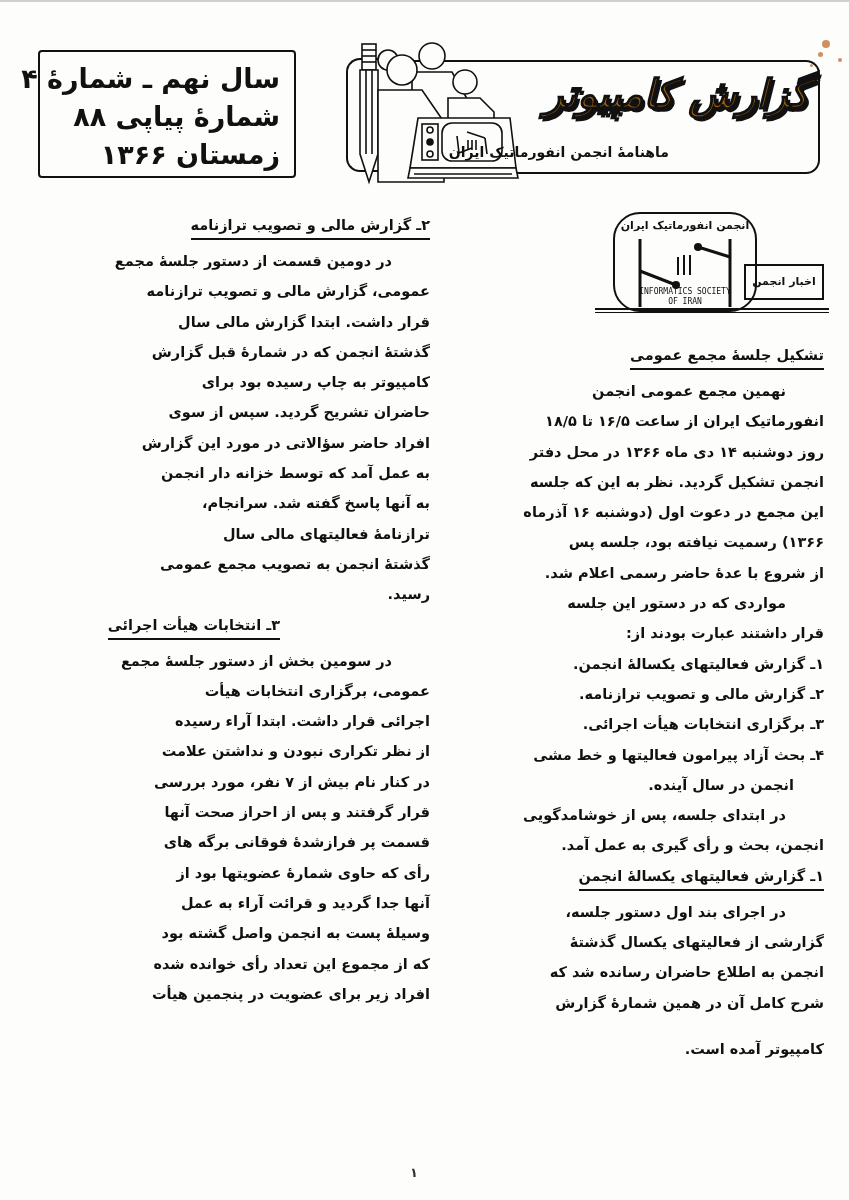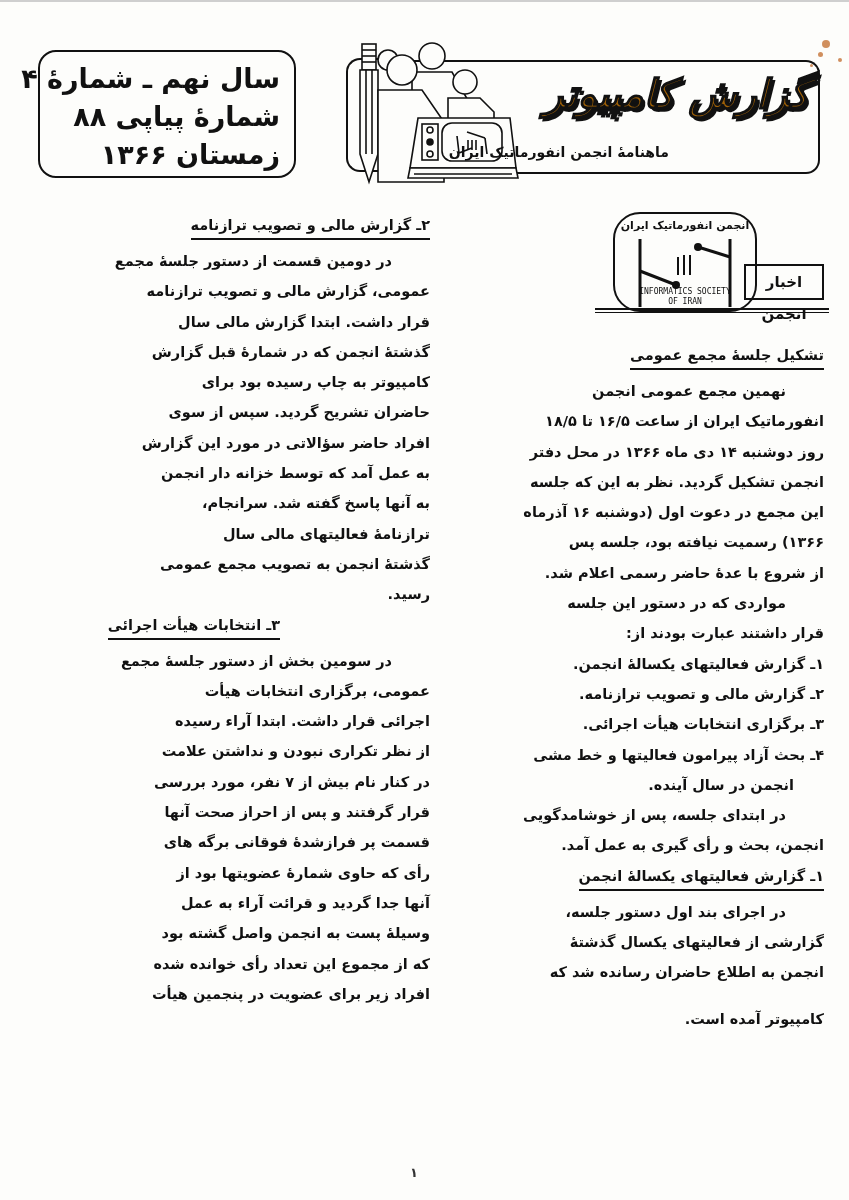"سال نهم ـ شمارهٔ ۴" .issue-box { border-radius: 18px -> 4px }
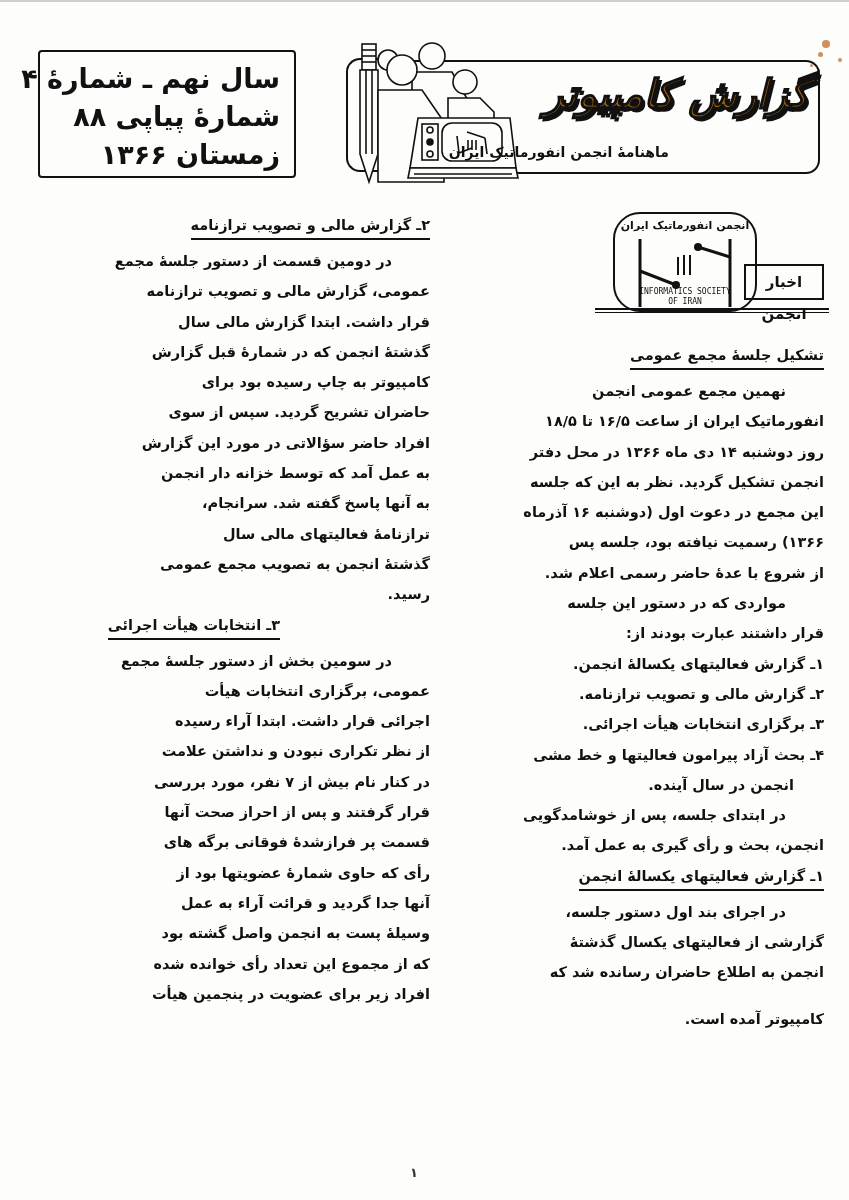"اخبار انجمن" .news-label { font-size: 15px -> 11px }
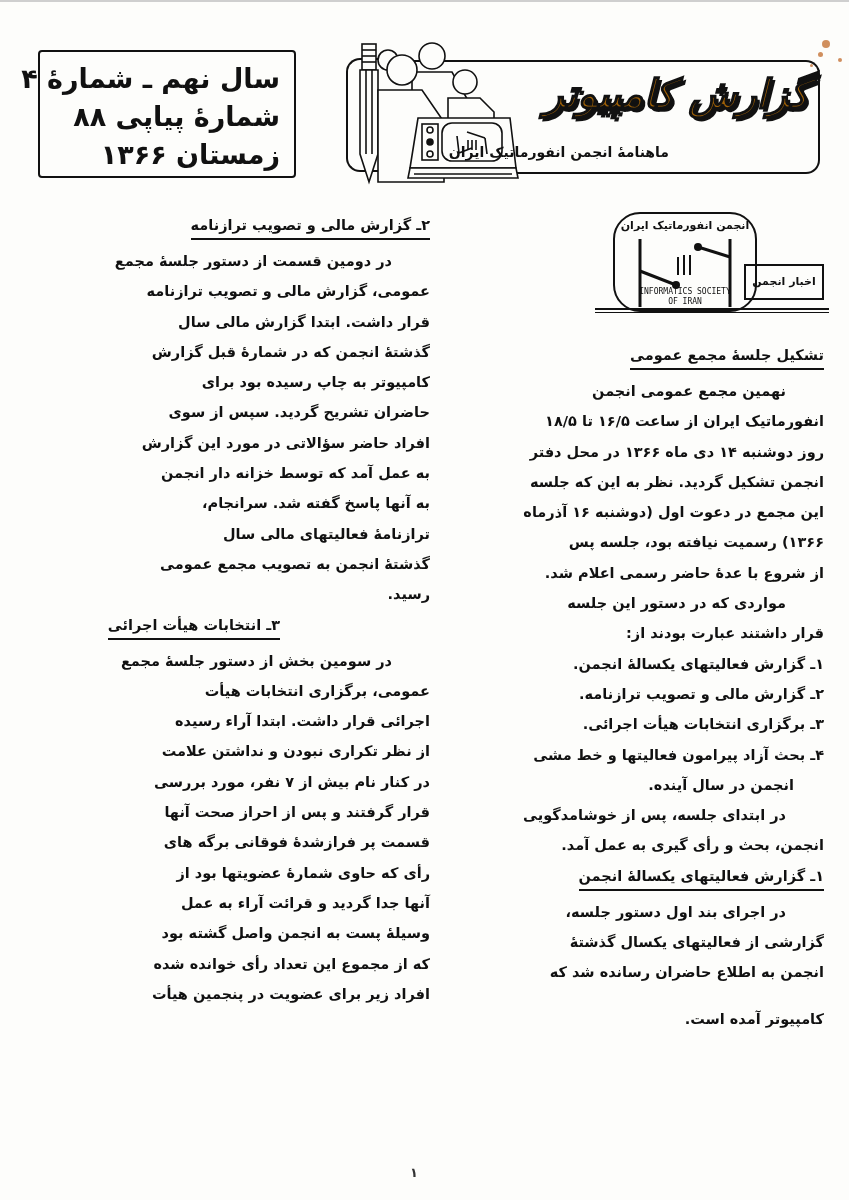"شرح کامل آن در همین" p { html: none -> <p>شرح کامل آن در همین شمارهٔ گزارش</p> }
